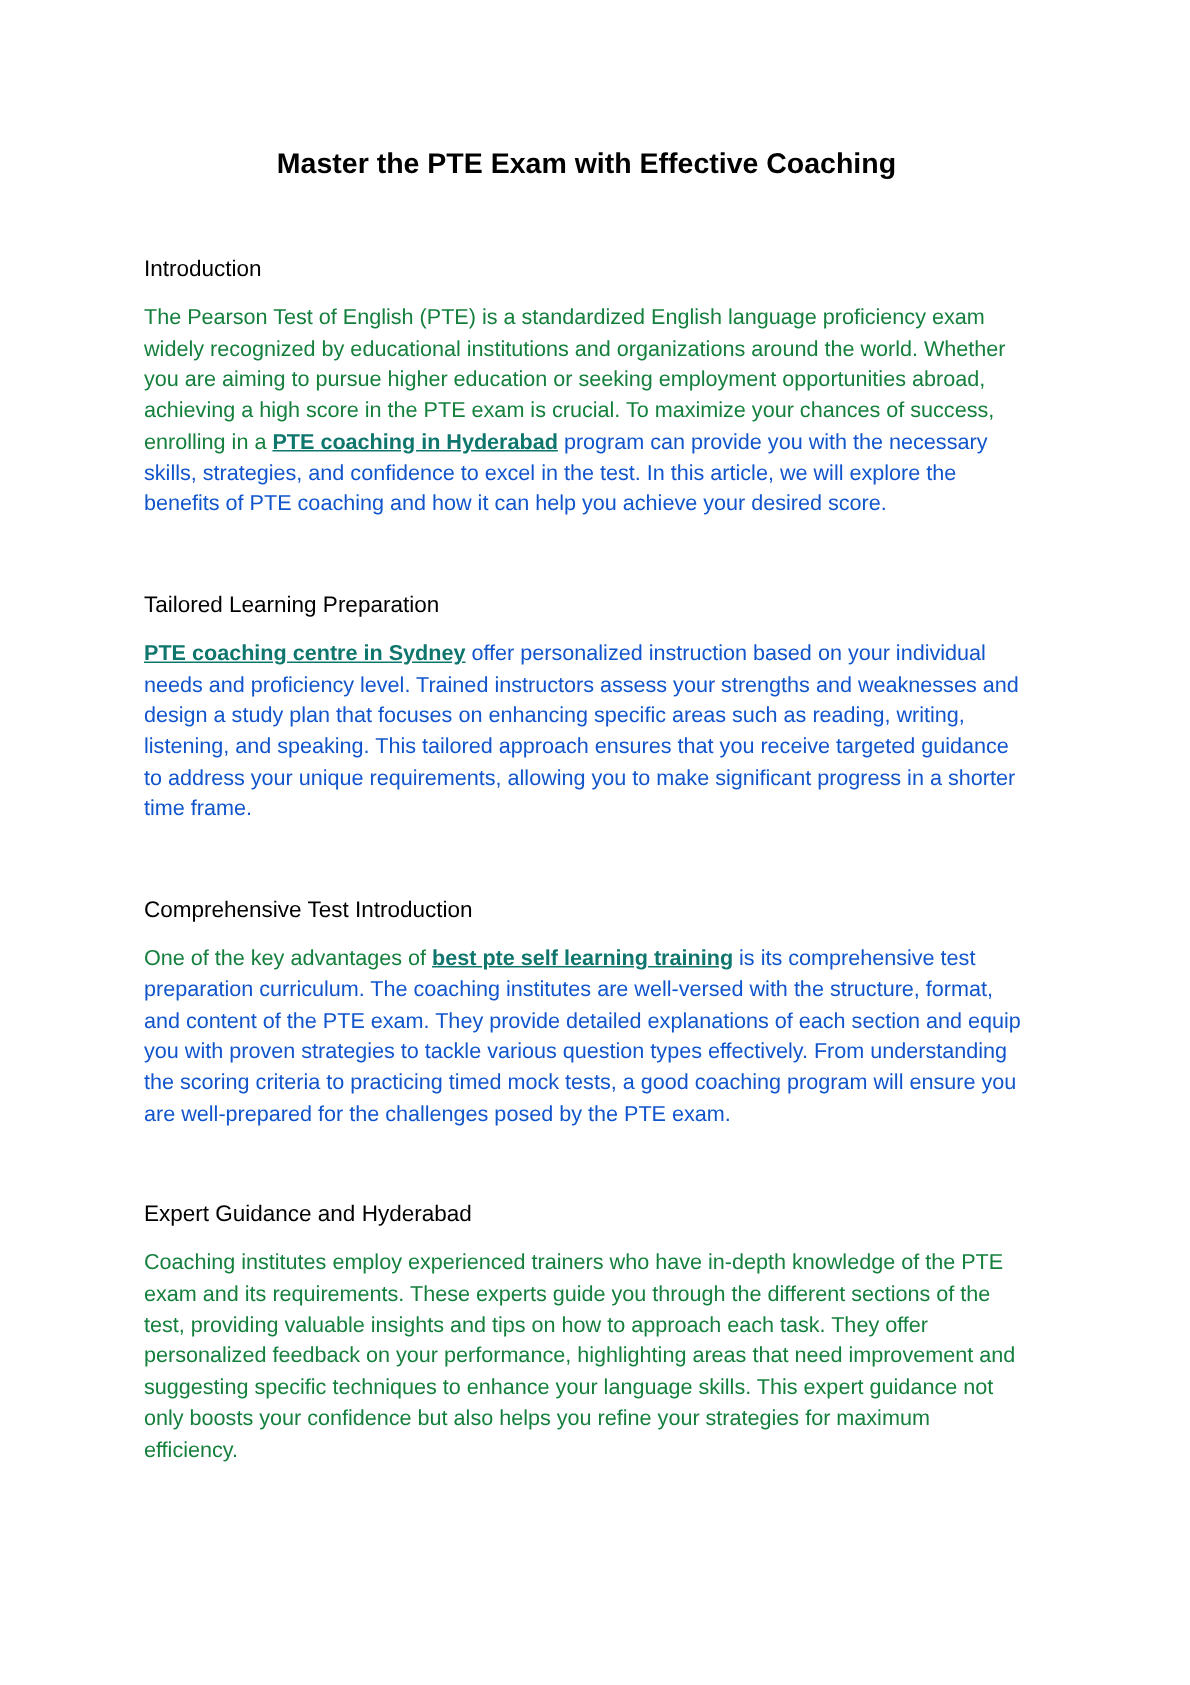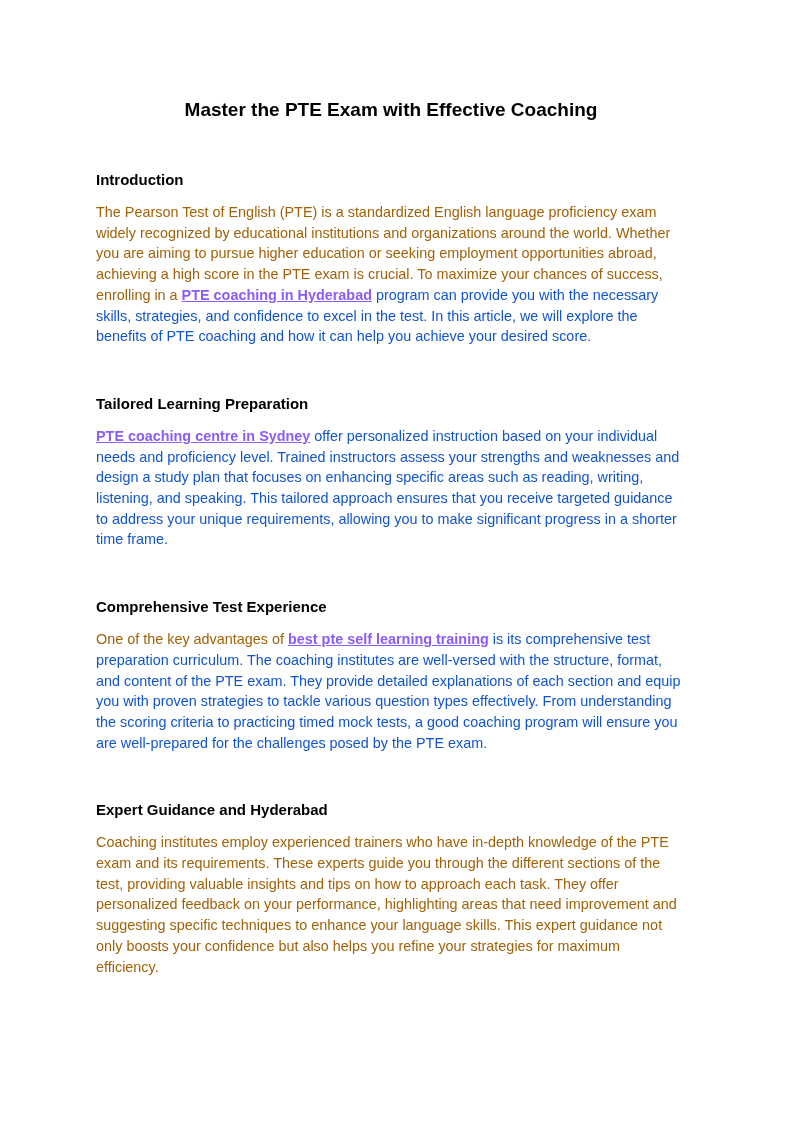"Introduction" .section-heading { font-weight: bold -> normal }
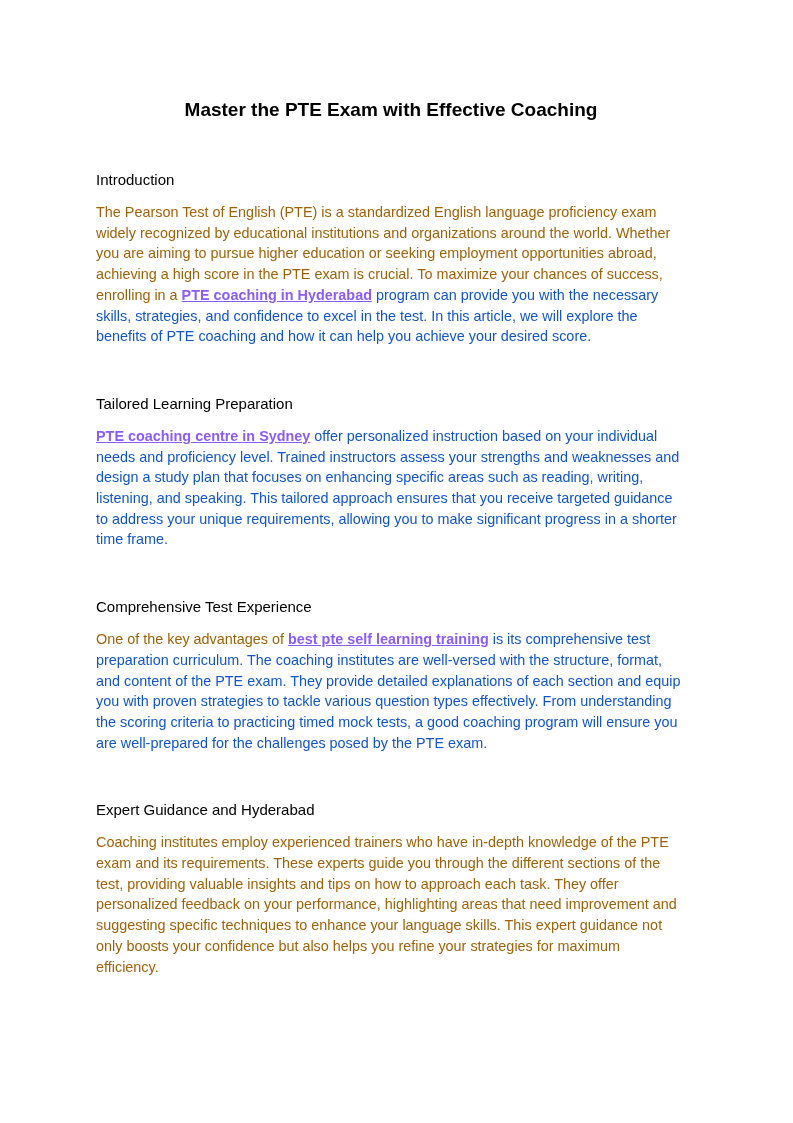"The Pearson Test of English" .run-black { color: #a16207 -> #15803d }
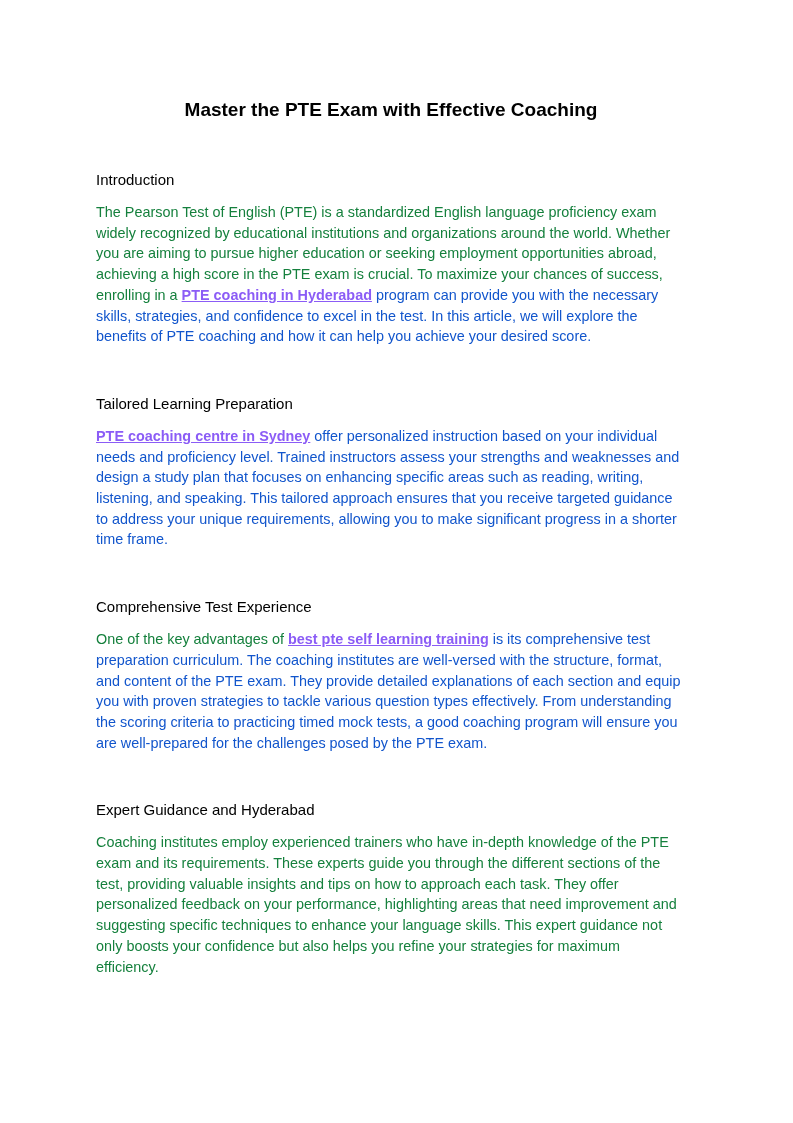"PTE coaching in Hyderabad" .run-link { color: #8b5cf6 -> #0f766e }
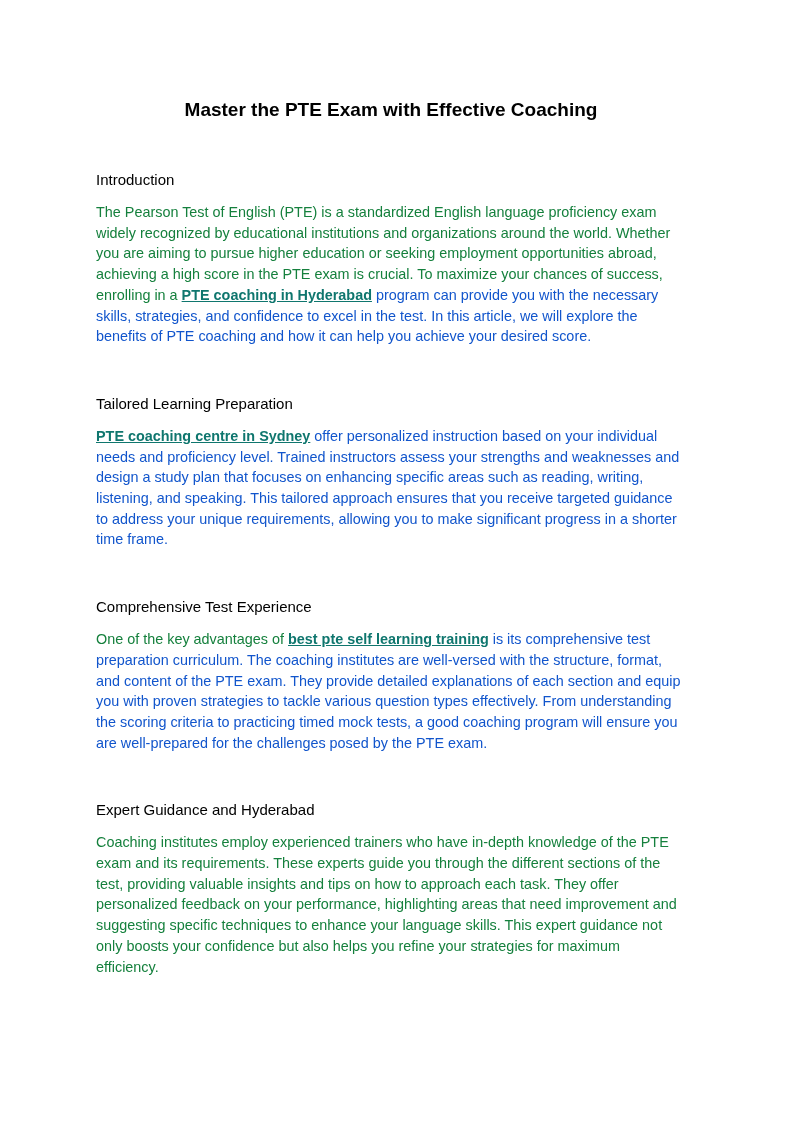"Comprehensive Test Experience" h2.section-heading { text: Experience -> Introduction }
